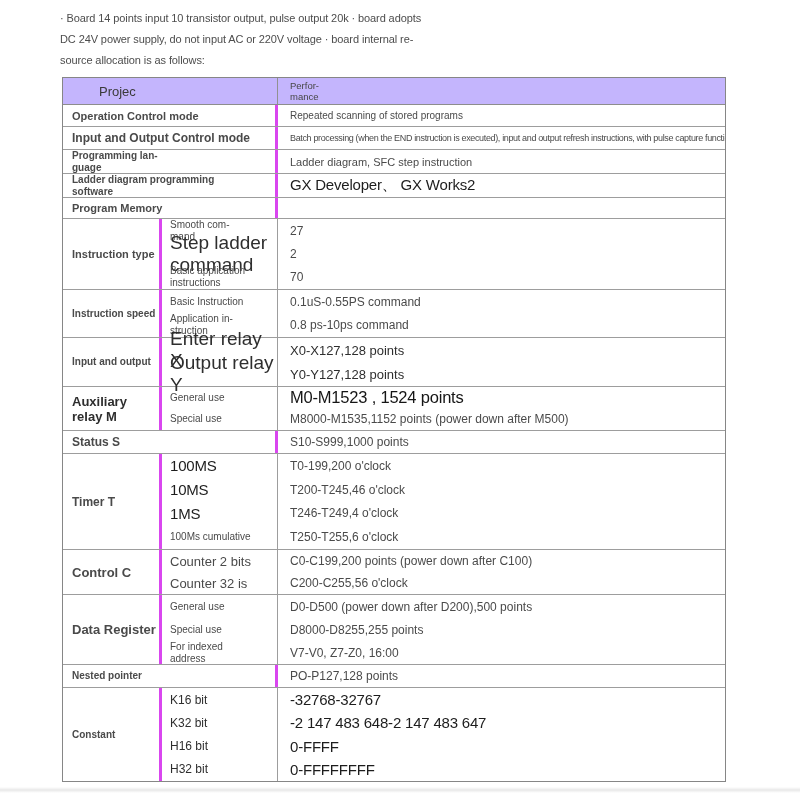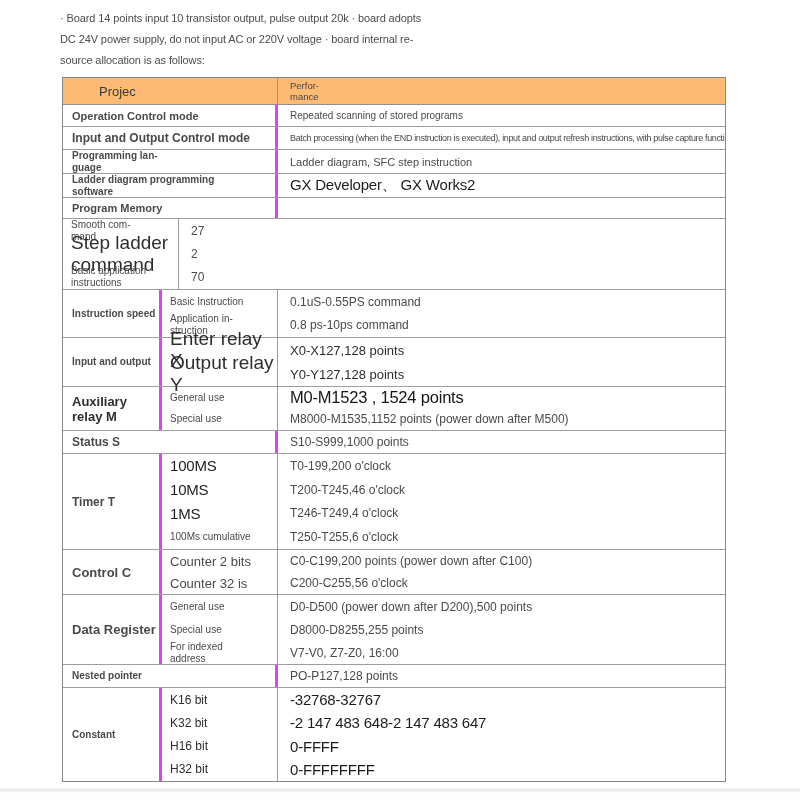"Projec" .hdr { background: #fdba74 -> #c4b5fd }
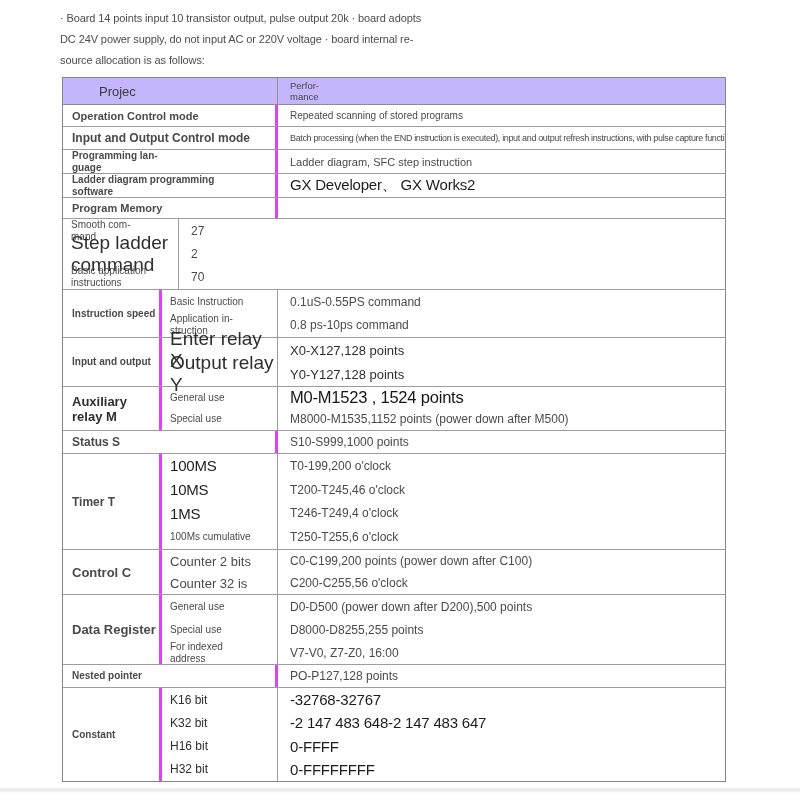"Instruction type" div.c1 { html: none -> <div> <span>Instruction type</span> </div> }
